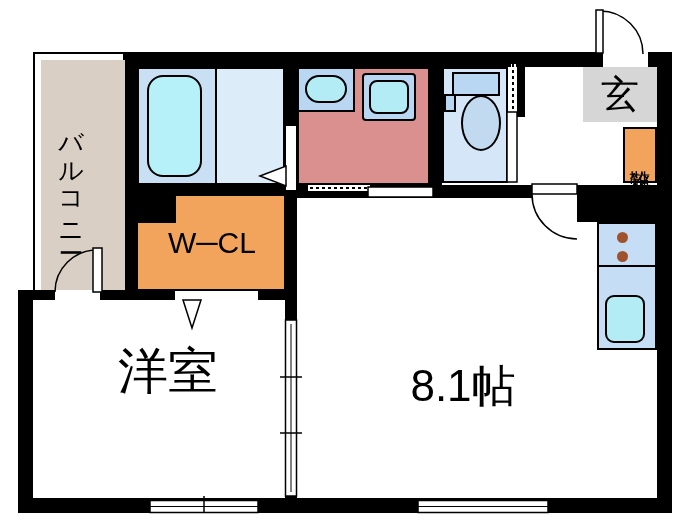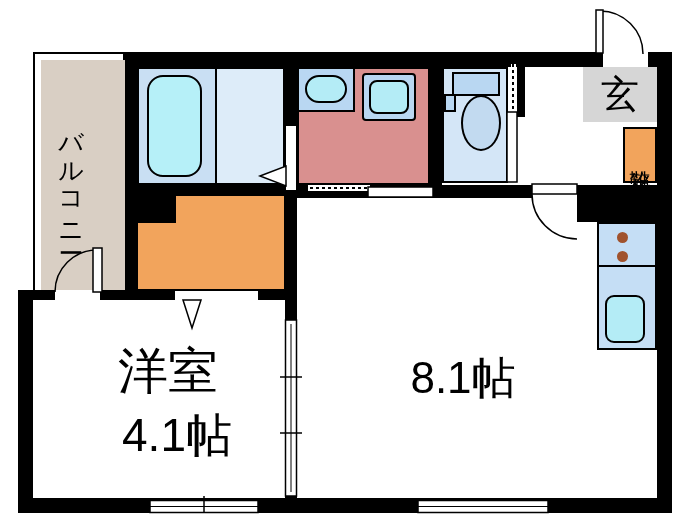"W─CL" div.lbl { html: none -> <div>W─CL</div> }
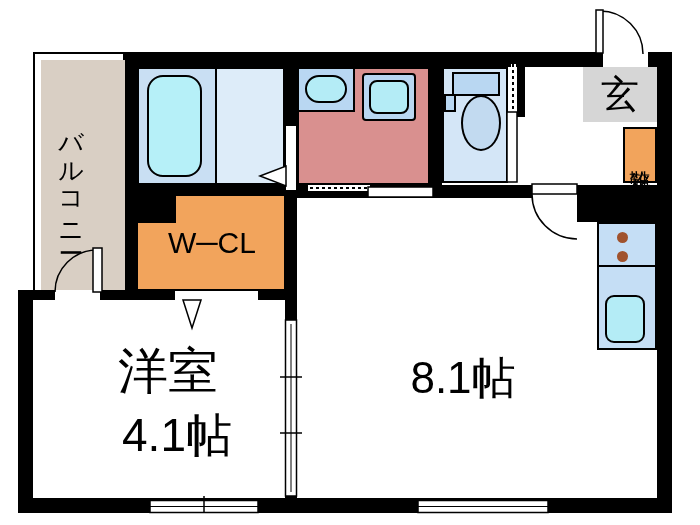"8.1帖" div.lbl { top: 352px -> 360px }
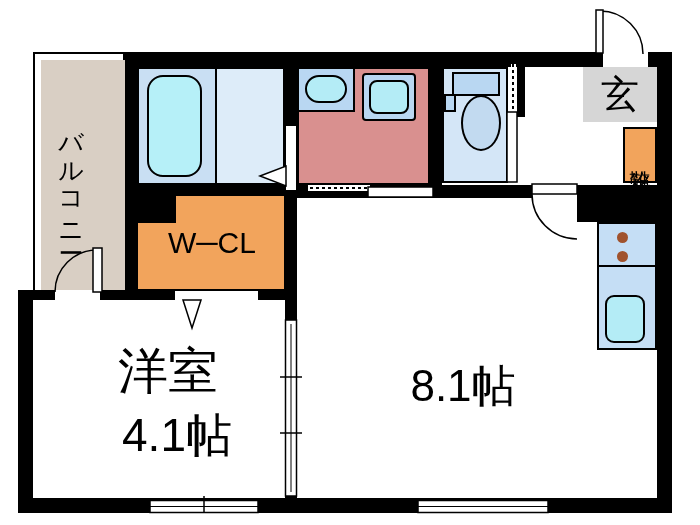"4.1帖" div.lbl { html: <div>4.1帖</div> -> none }
